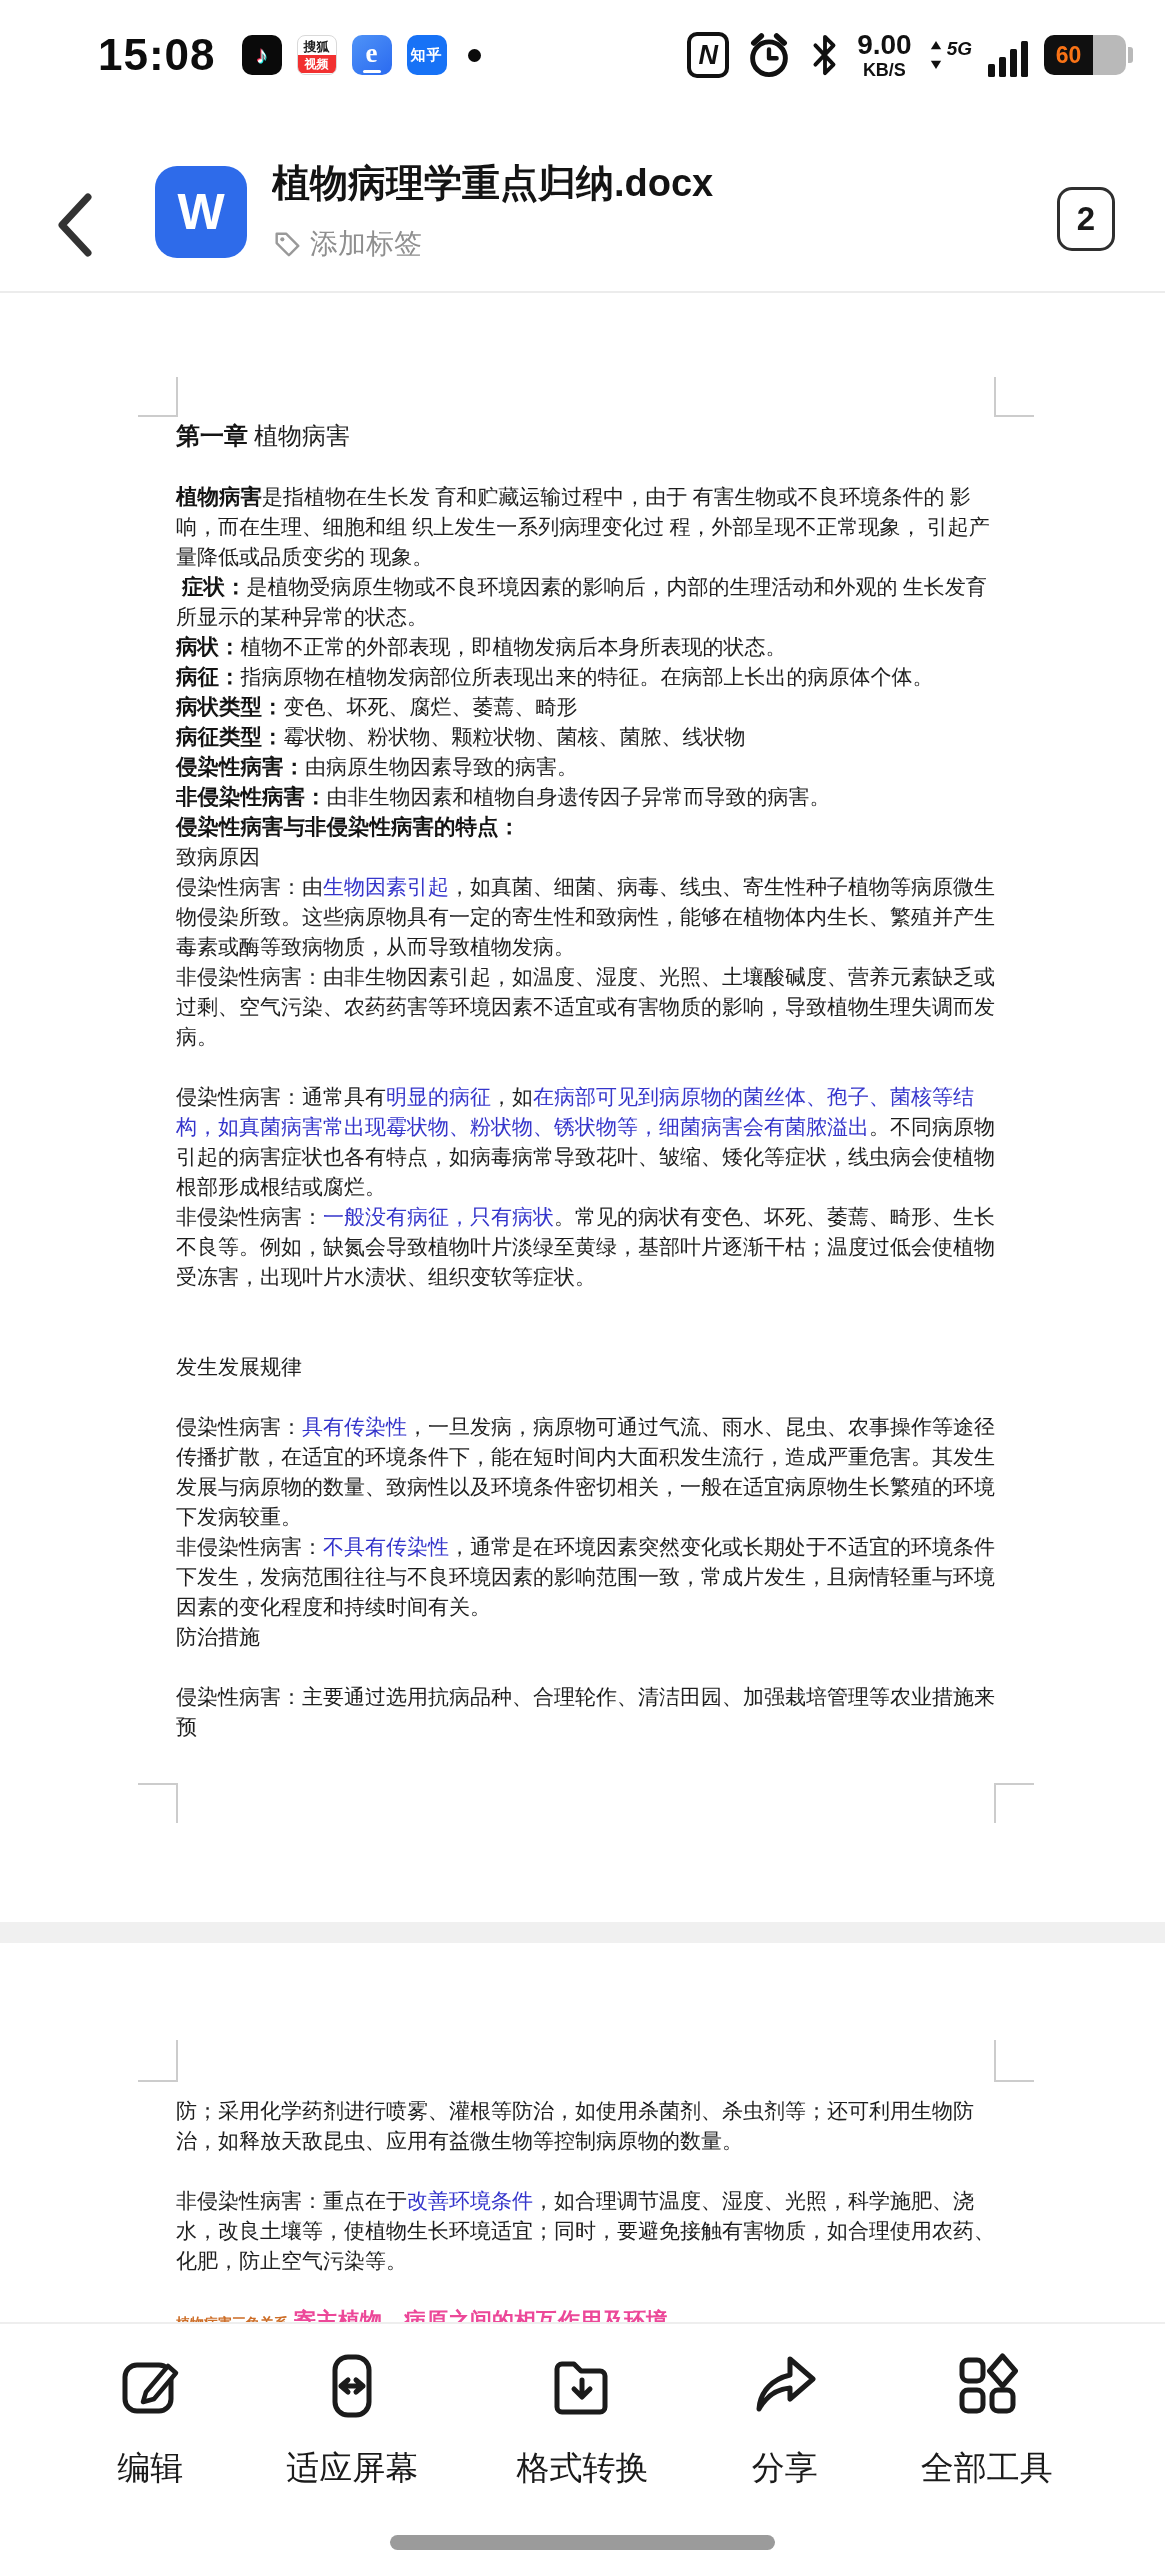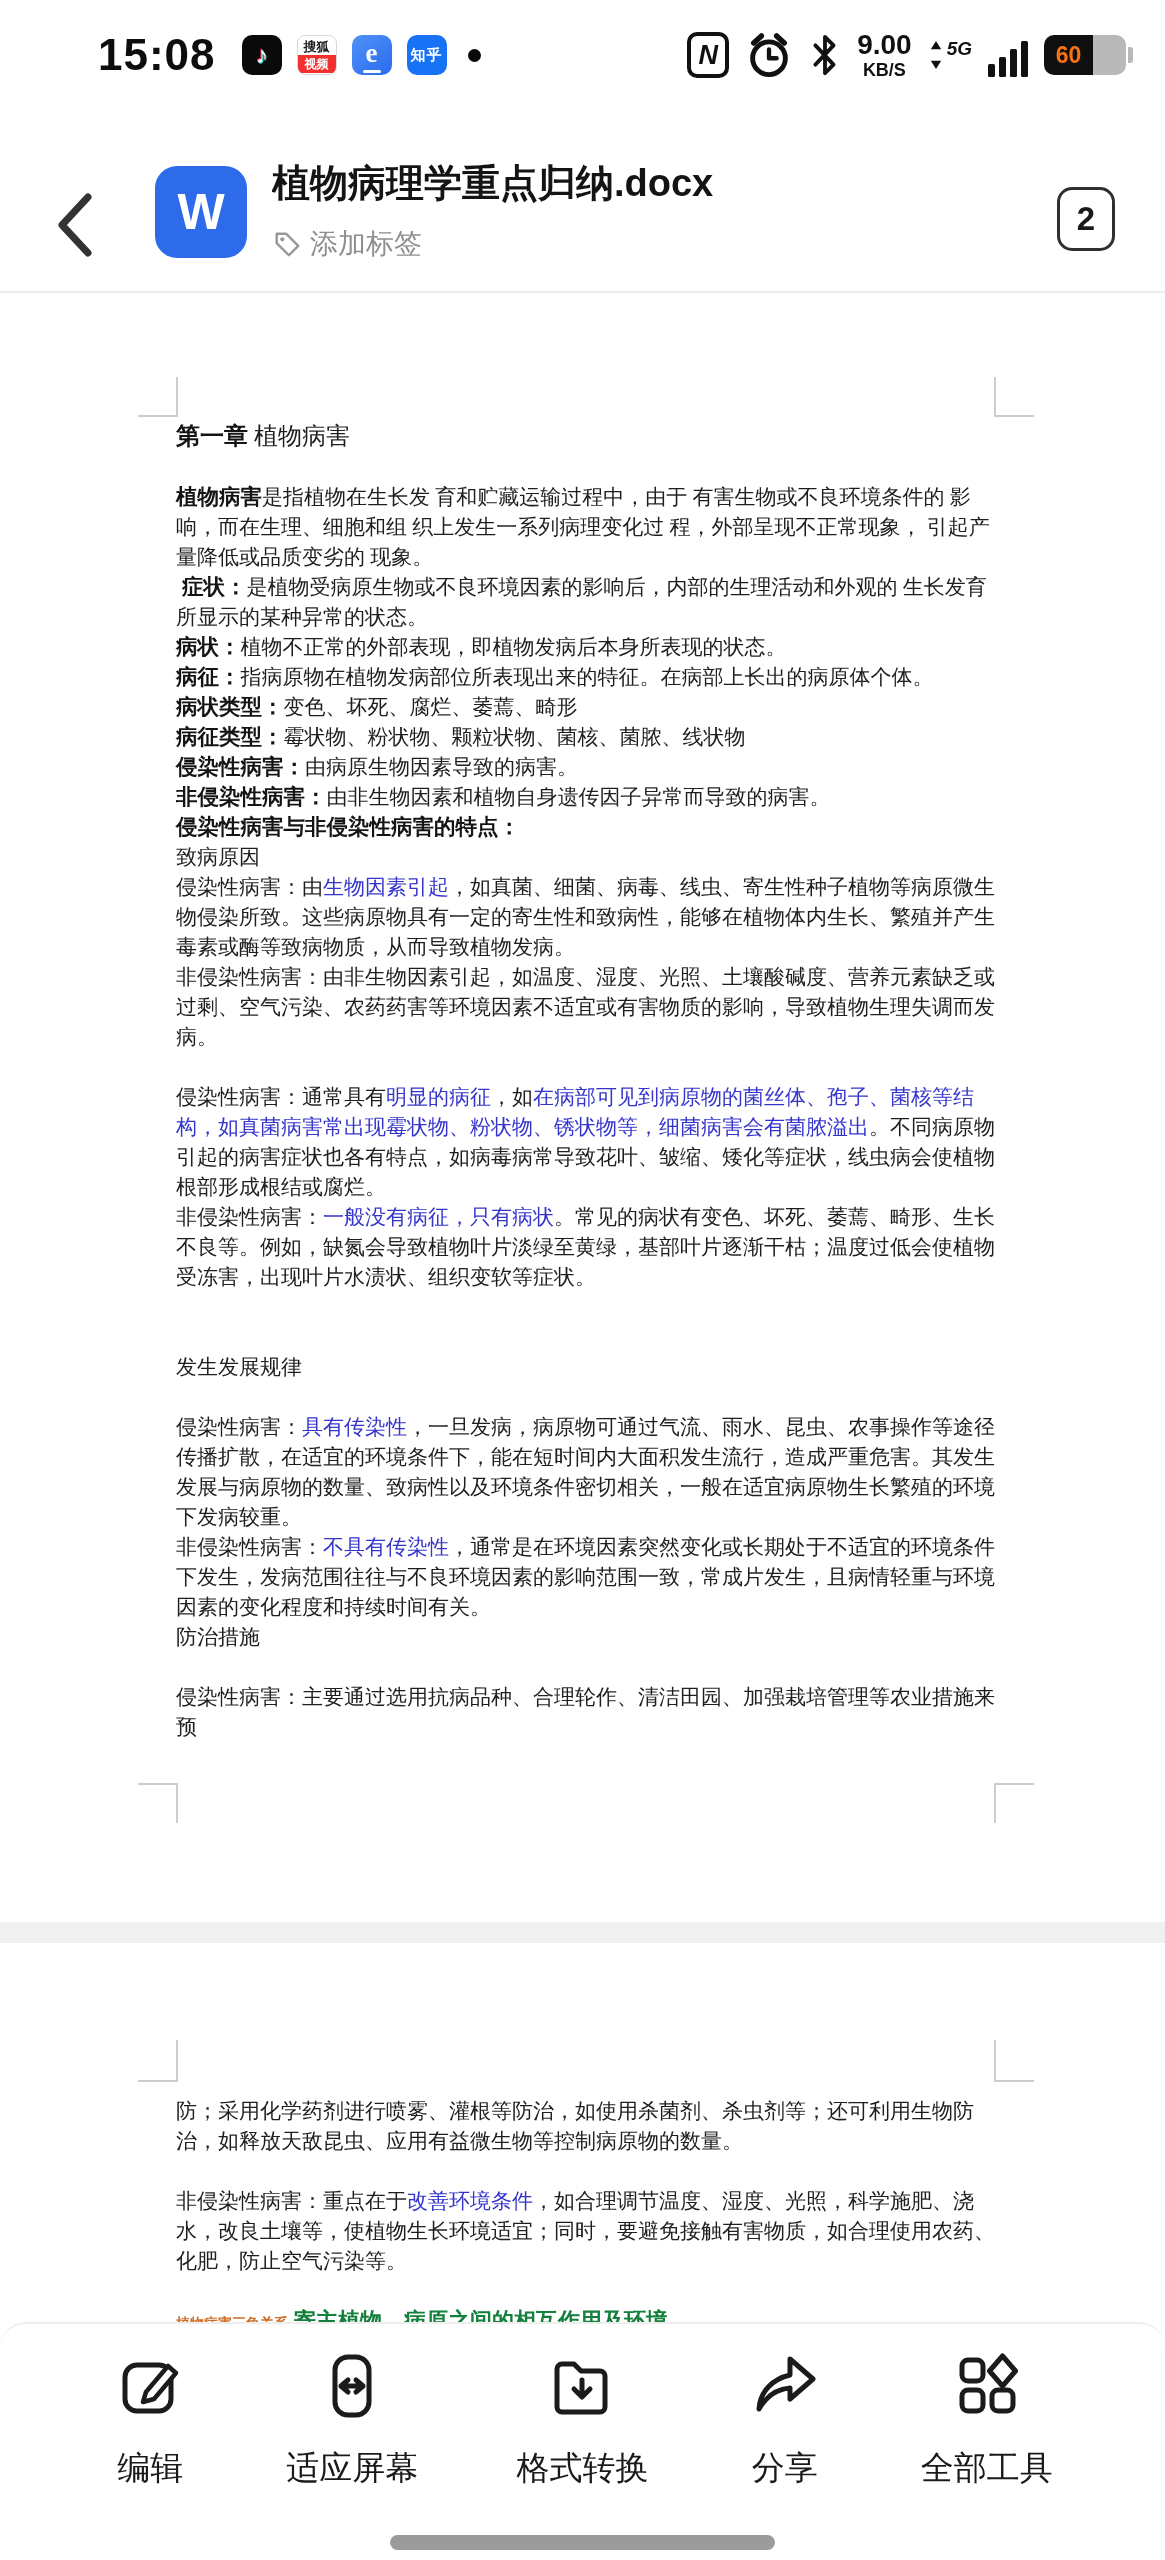"寄主植物、病原之间的相互作用及环境" .r-bb { color: #15803d -> #ec4899 }
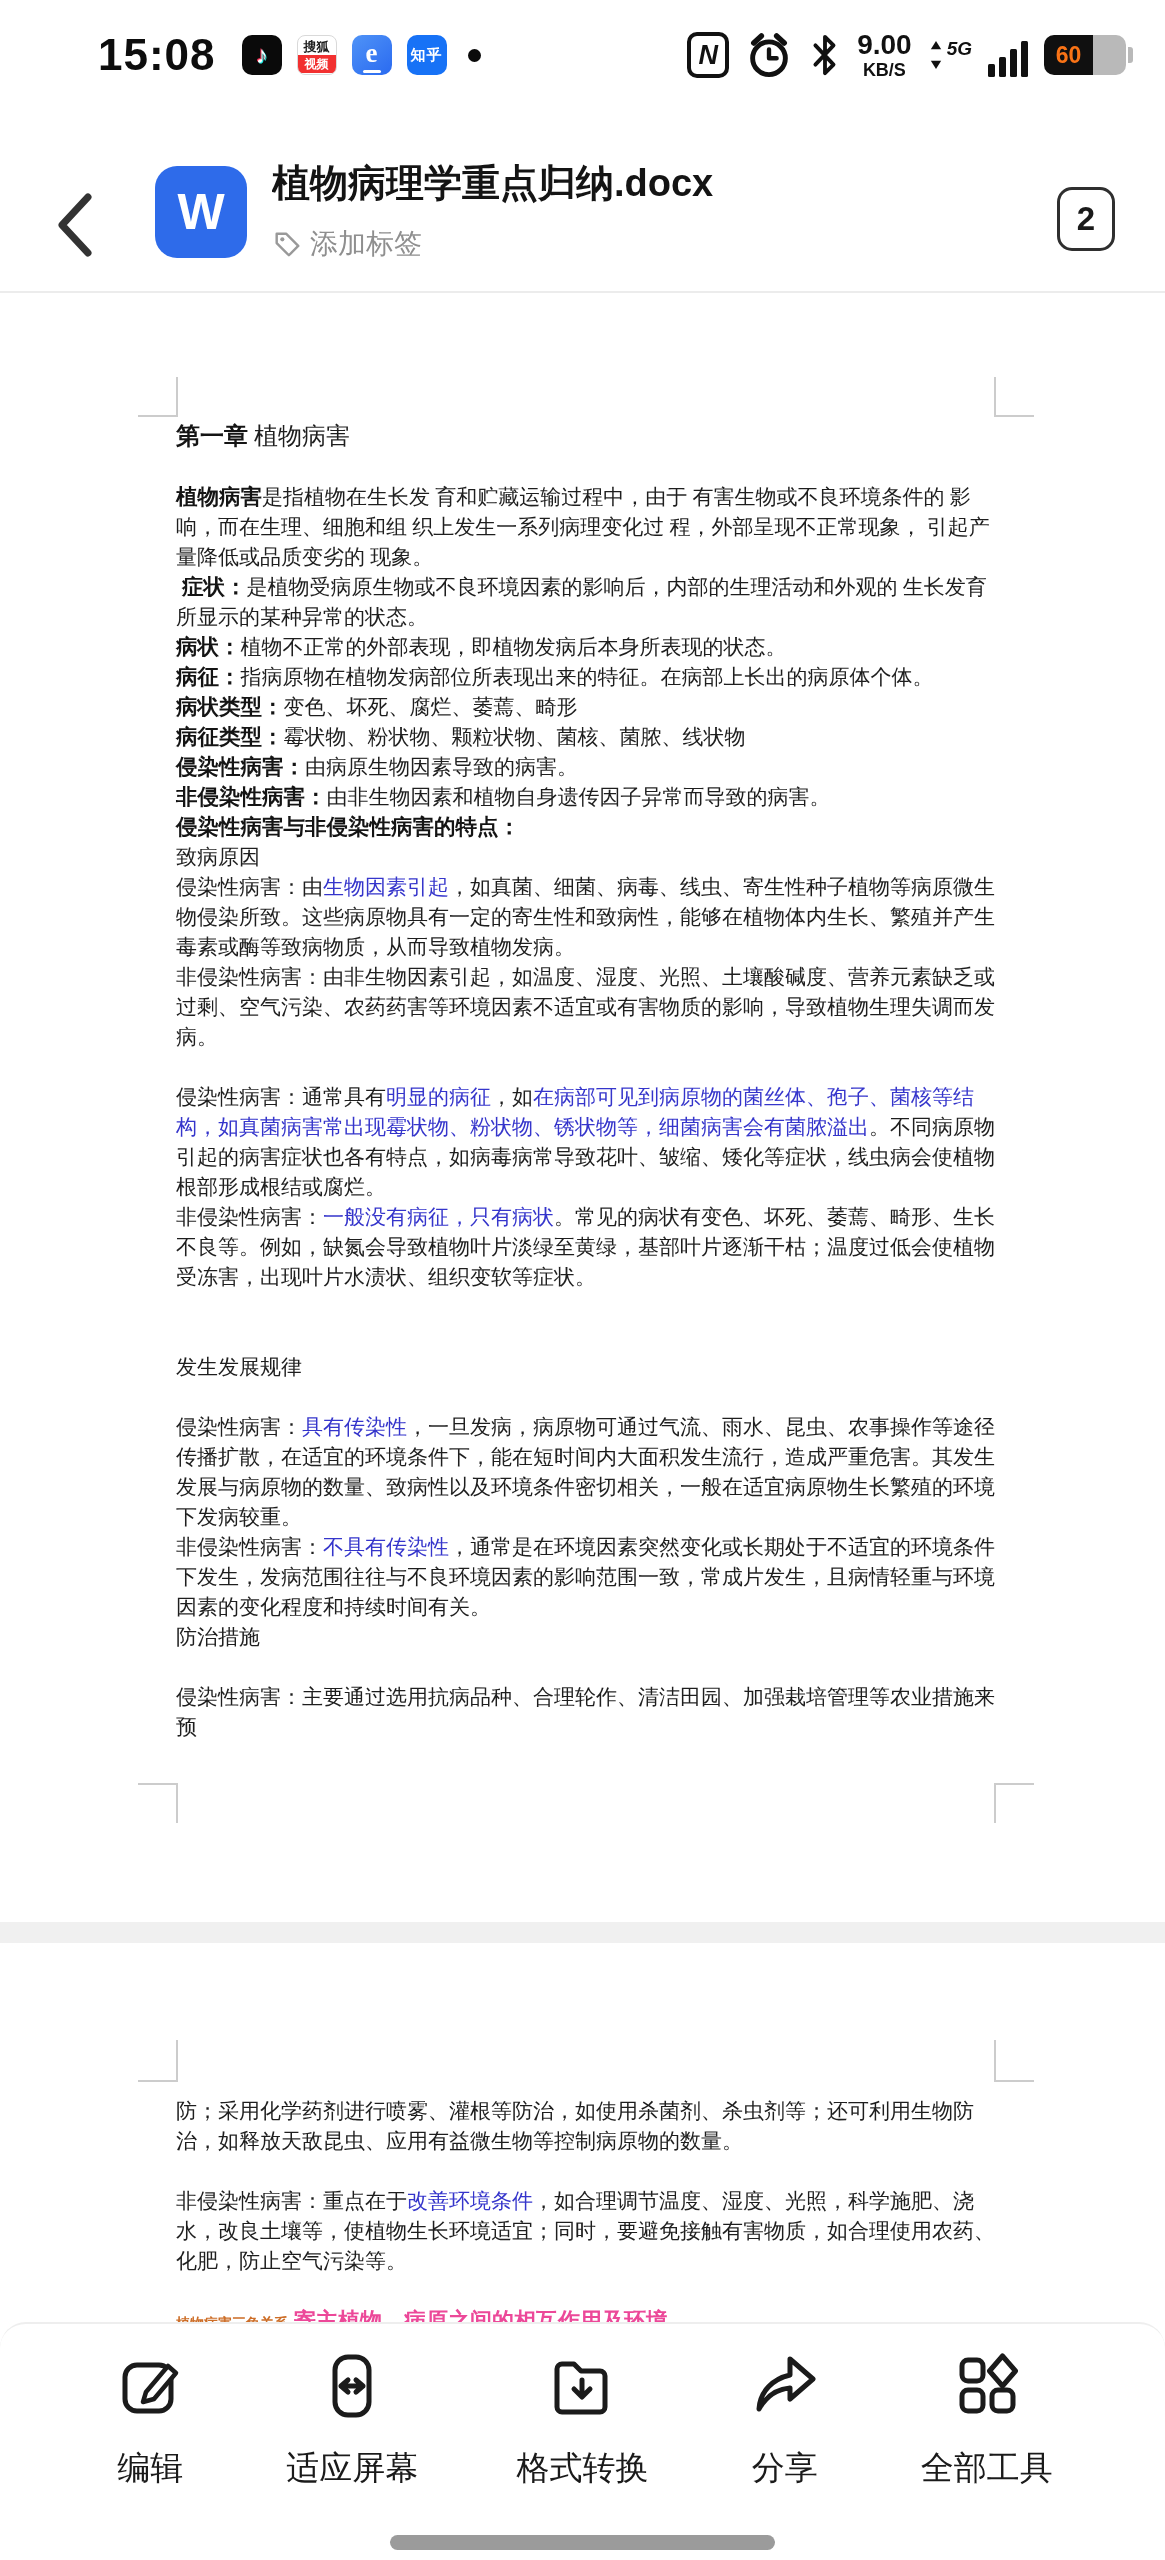"编辑" .toolbar { border-radius: 26px -> none }
